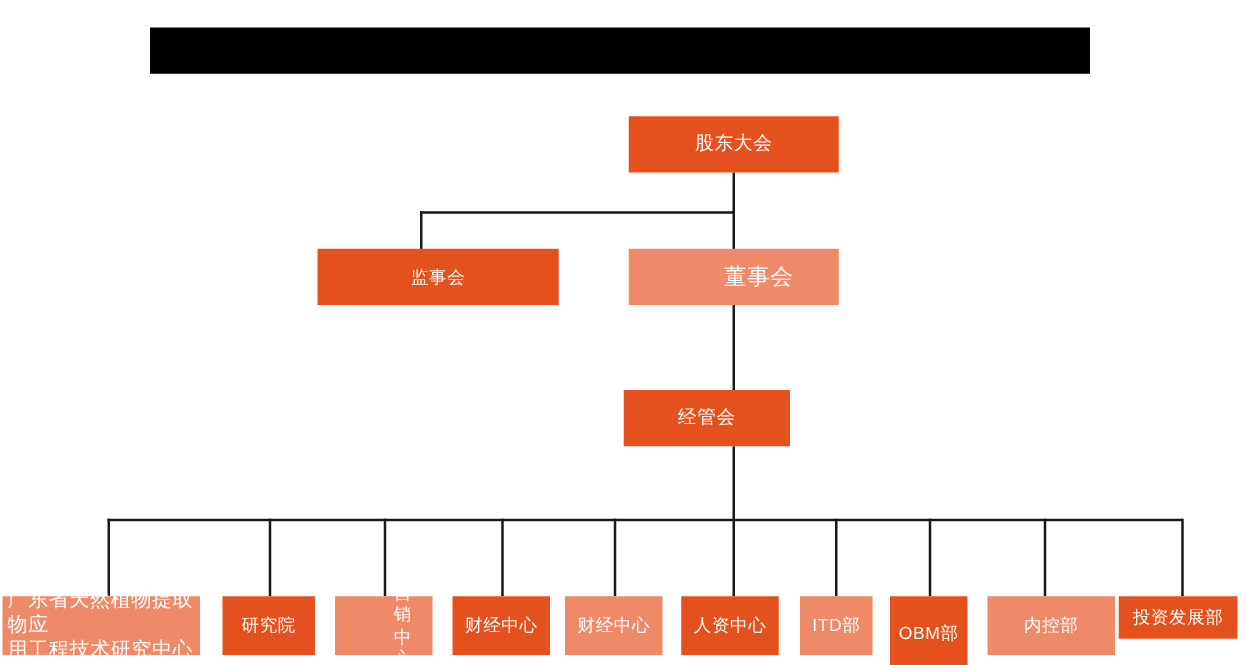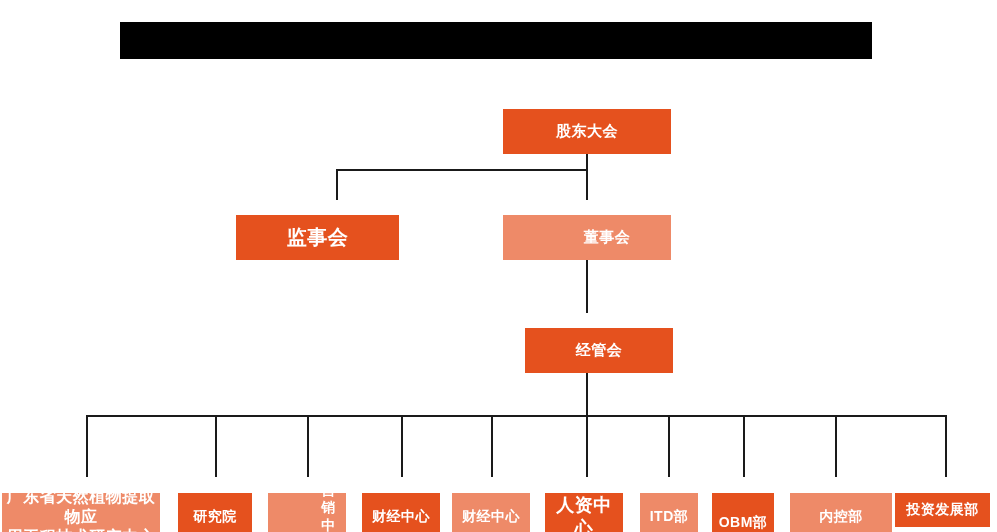"股东大会" .node { font-weight: bold -> normal; margin-top: 16px -> none; text-align: center -> none }
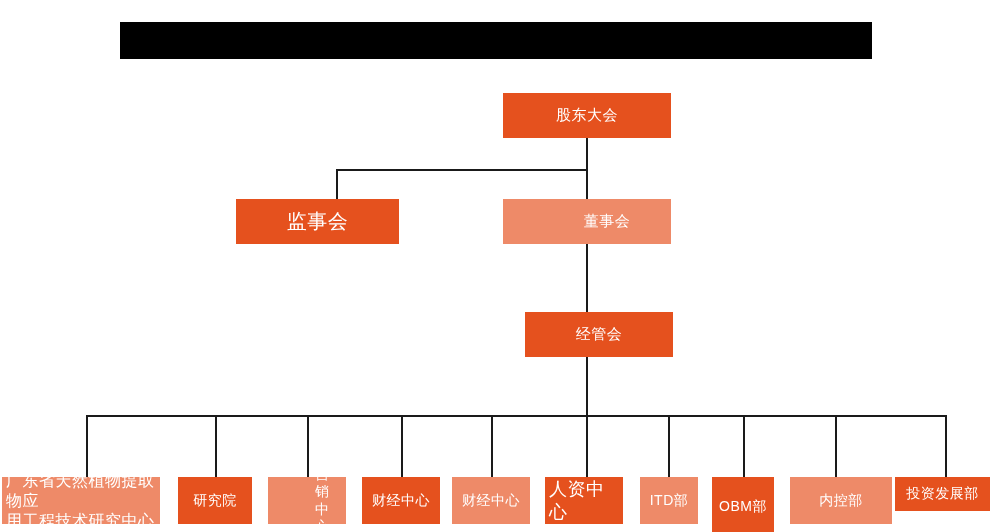"监事会" div.node { font-size: 20px -> 14px; left: 236px -> 254px; width: 163px -> 193px }
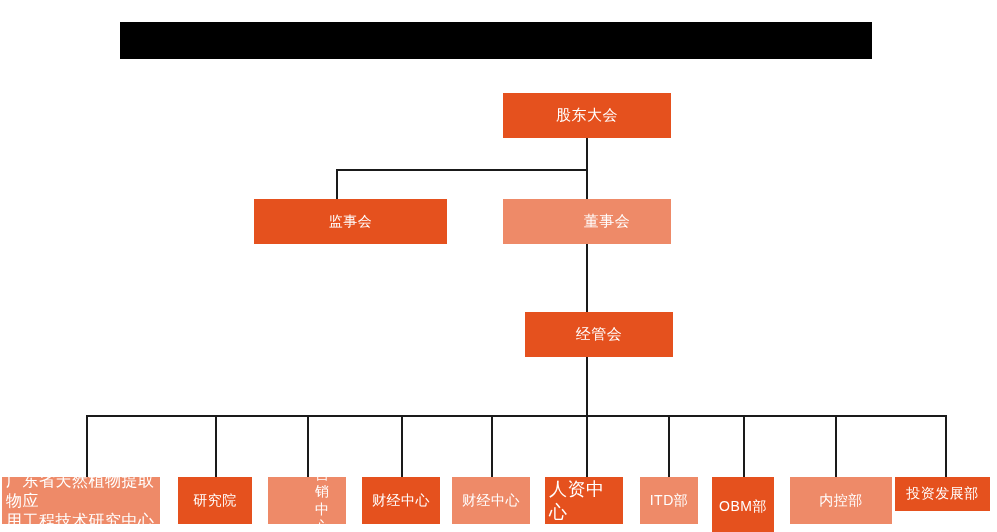"董事会" div.node { font-size: 15px -> 18px }
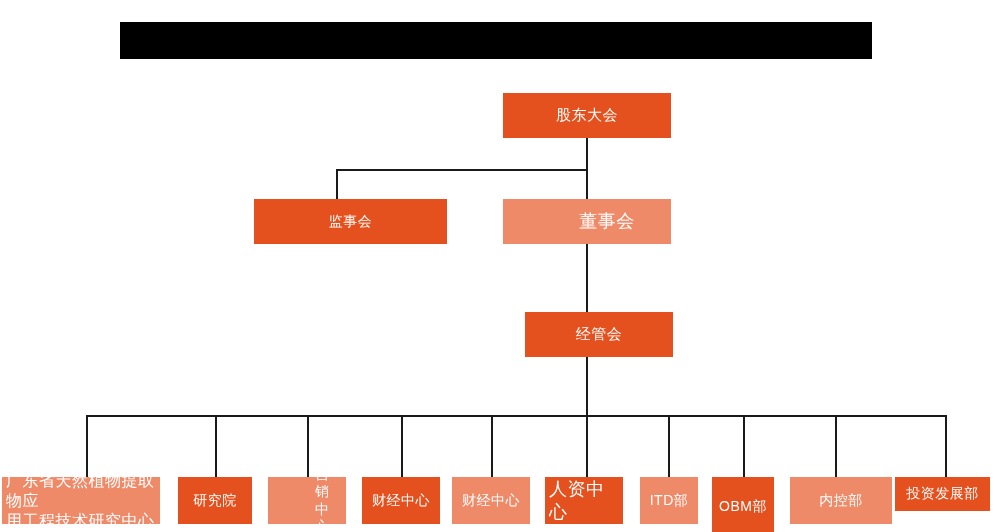"经管会" div.node { left: 525px -> 499px; width: 148px -> 133px }
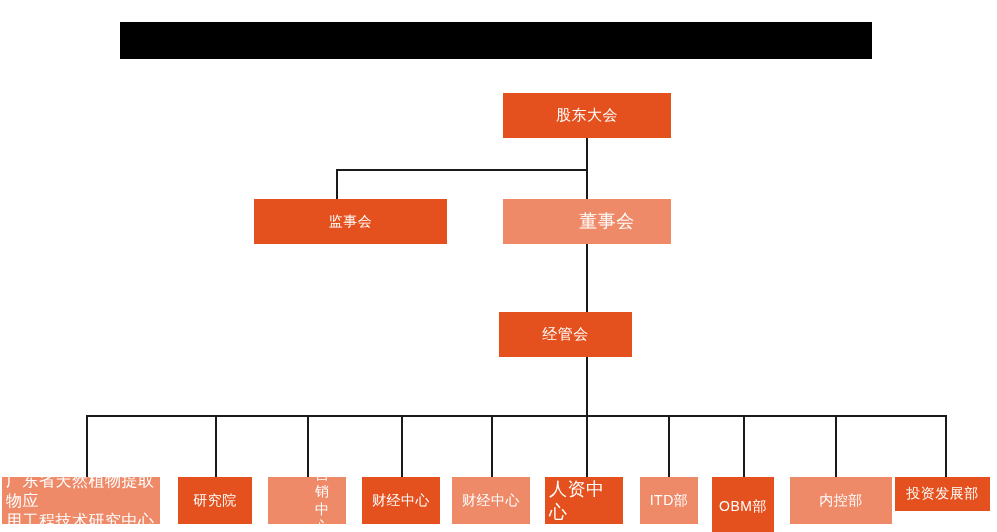"人资中心" div.node { font-size: 18px -> 14px }
